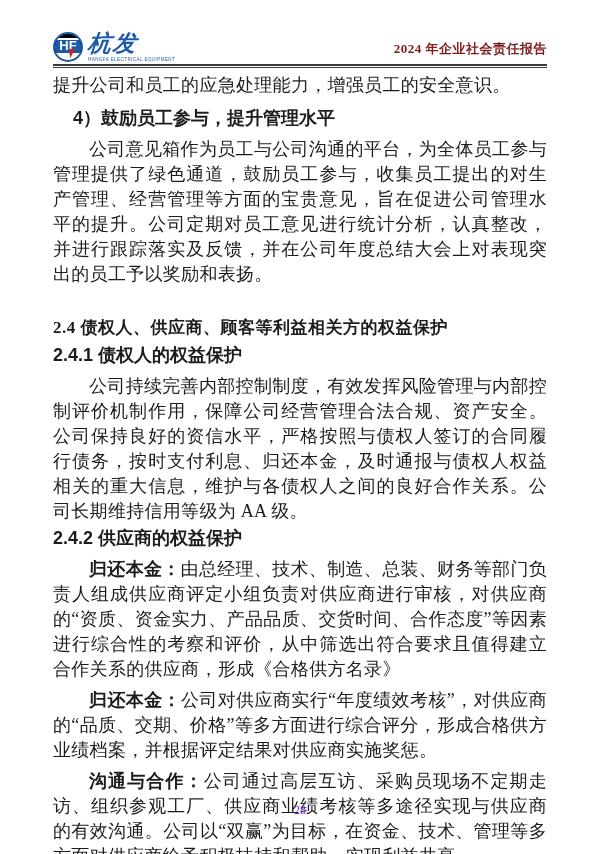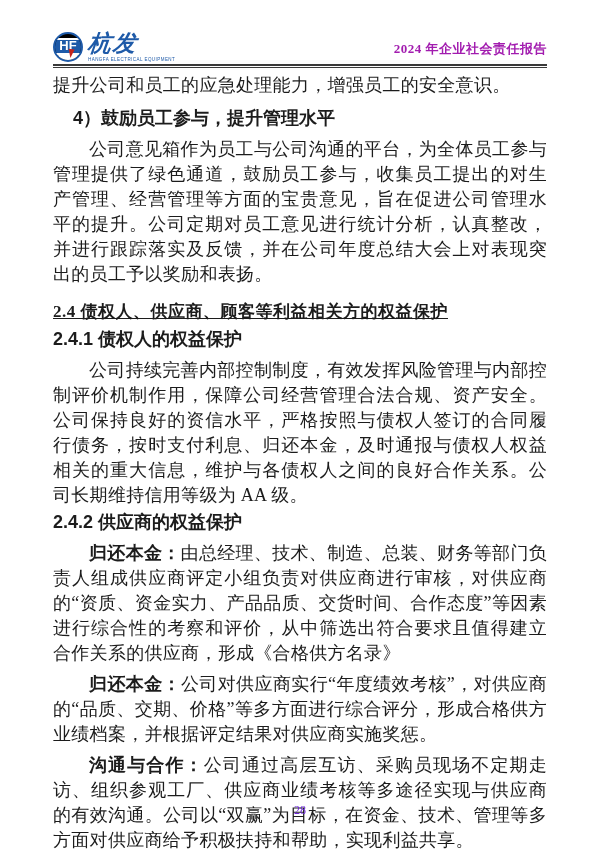"2024 年企业社会责任报告" .report-title { color: #a21caf -> #7f1d1d }
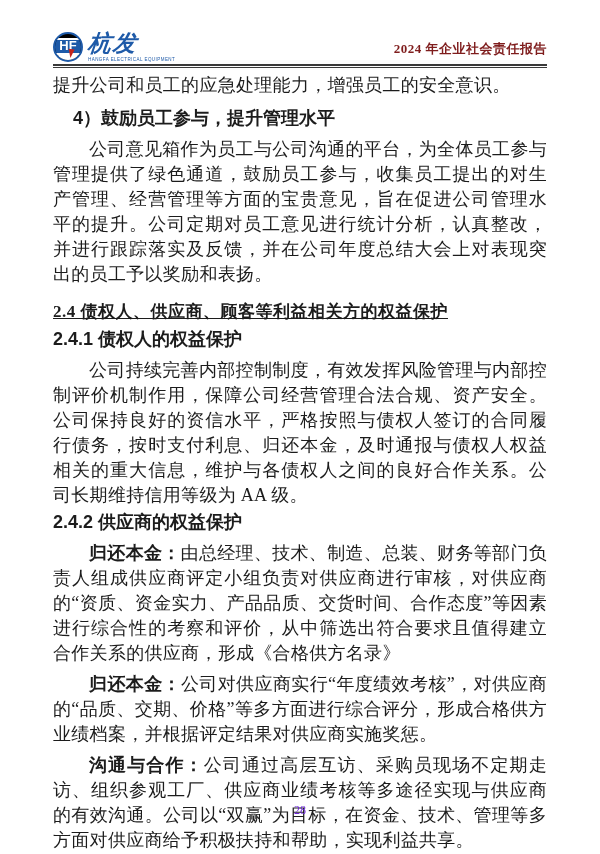"2.4 债权人、供应商、顾客等利益相关方的权益保护" .h1 { margin-top: 12px -> 28px; text-decoration: underline -> none }
